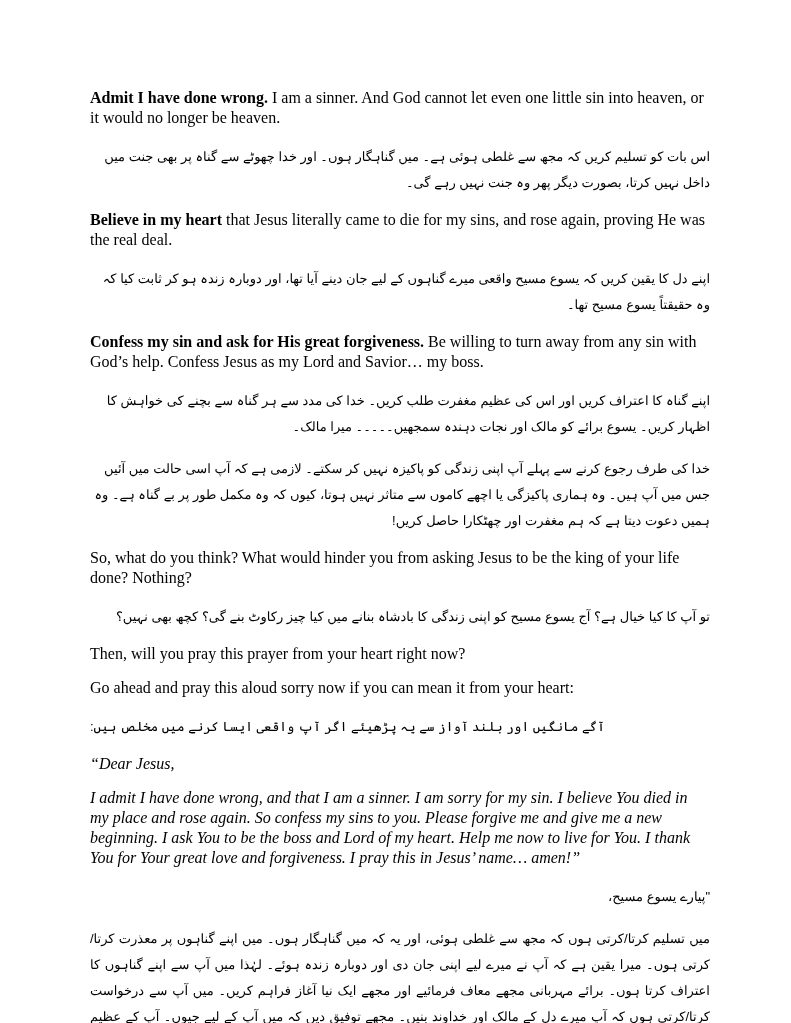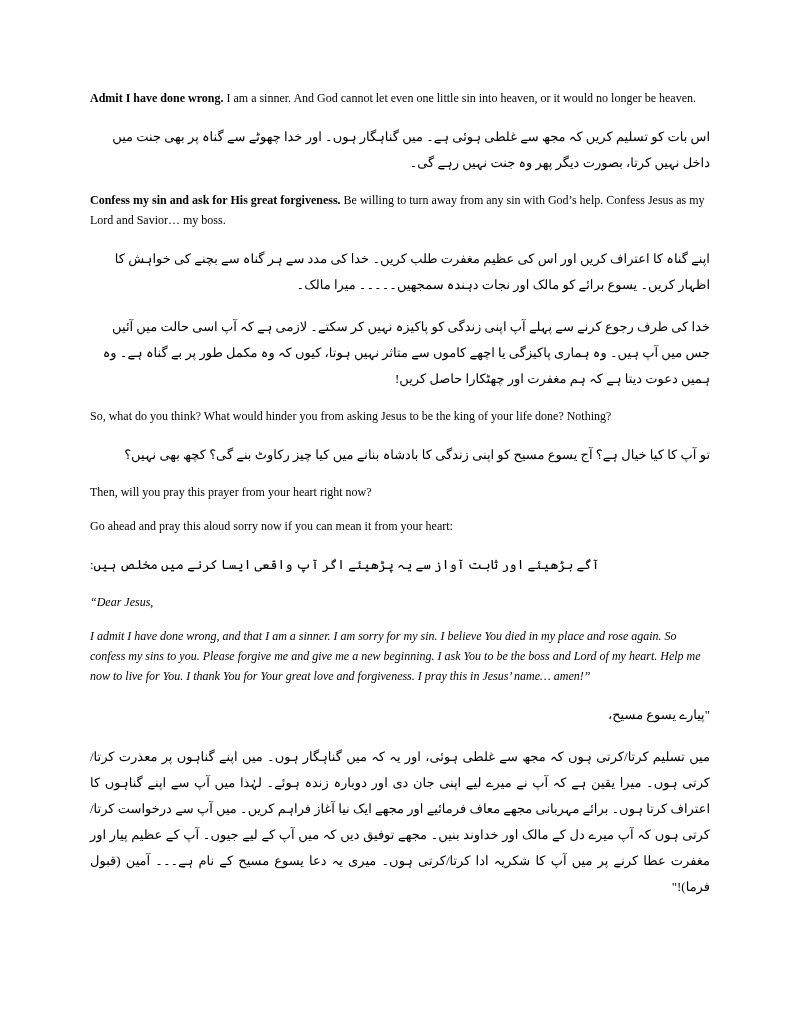"Admit I have done wrong." p.en { font-size: 12px -> 16px }
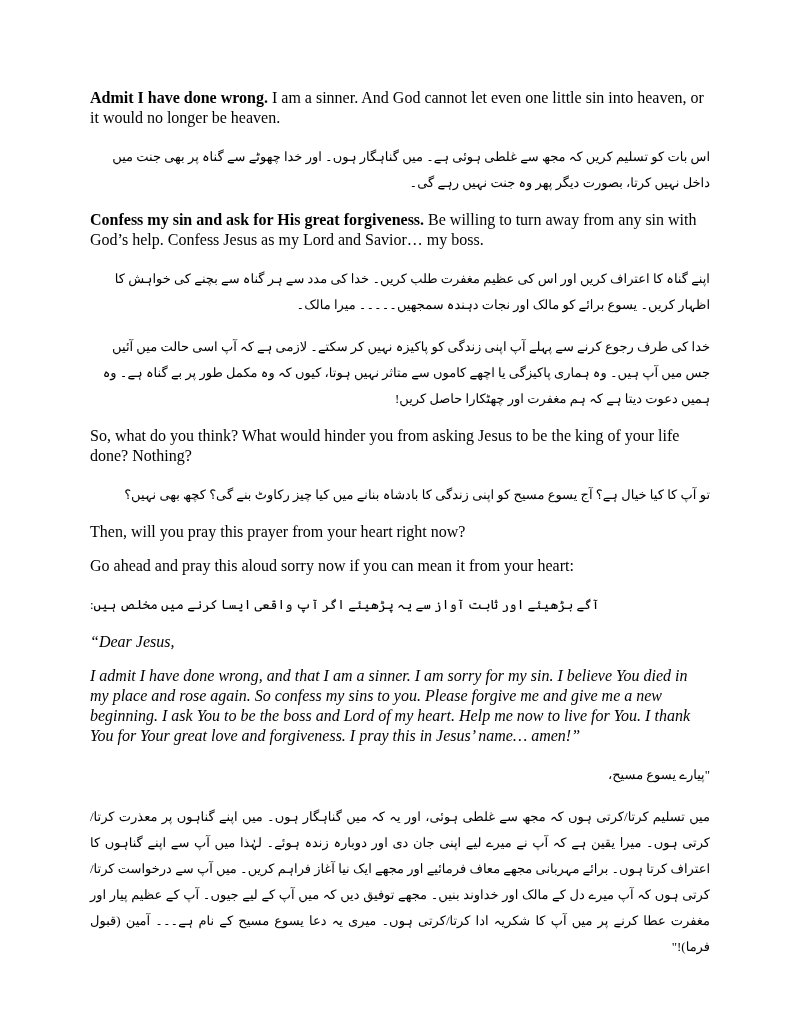"اس بات کو تسلیم کریں" p.ur { font-family: Liberation Serif, serif -> Liberation Sans, sans-serif }
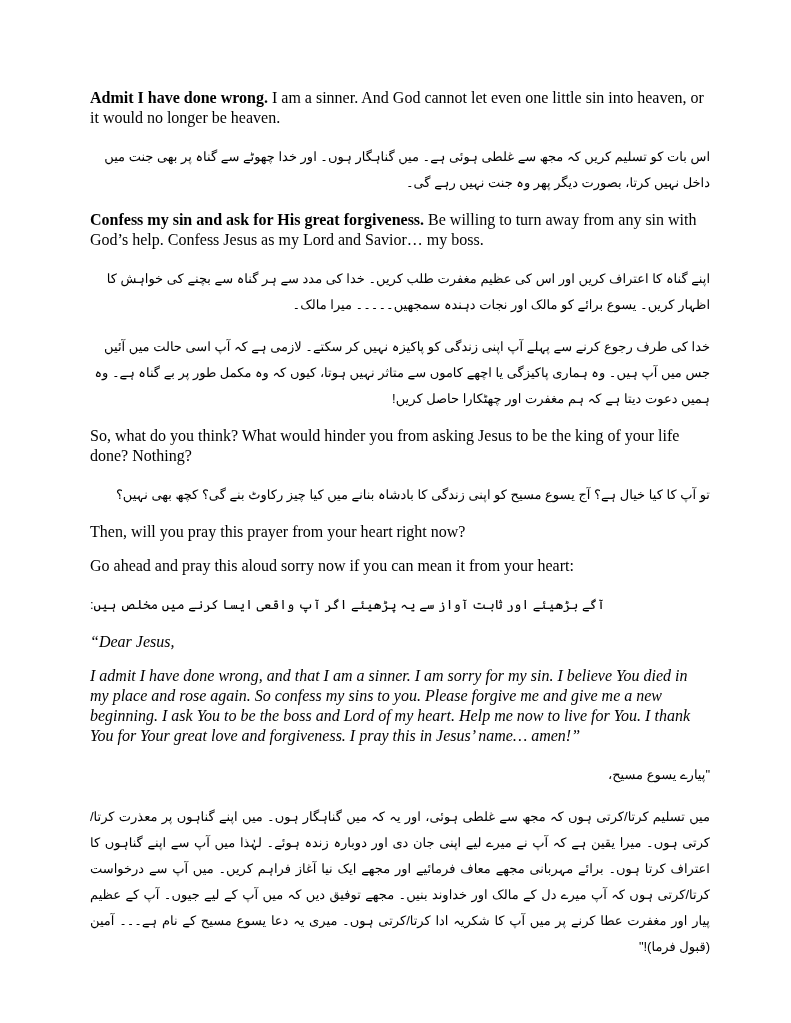"Believe in my heart that" p.en { html: none -> <p><b>Believe in my heart</b><span> that Jesus literally came to die for my sins, and rose again, proving He was the real deal.</span></p> }
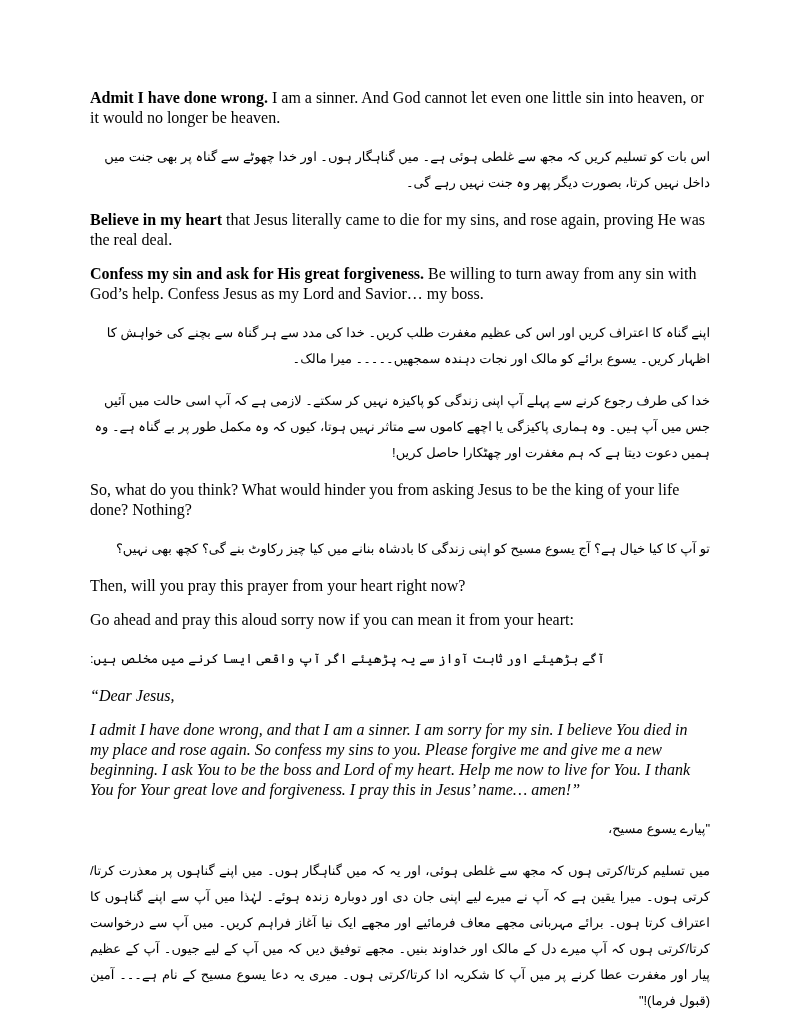"اپنے دل کا یقین کریں" p.ur { html: none -> <p>اپنے دل کا یقین کریں کہ یسوع مسیح واقعی میرے گناہوں کے لیے جان دینے آیا تھا، اور دوبارہ زندہ ہو کر ثابت کیا کہ وہ حقیقتاً یسوع مسیح تھا۔</p> }
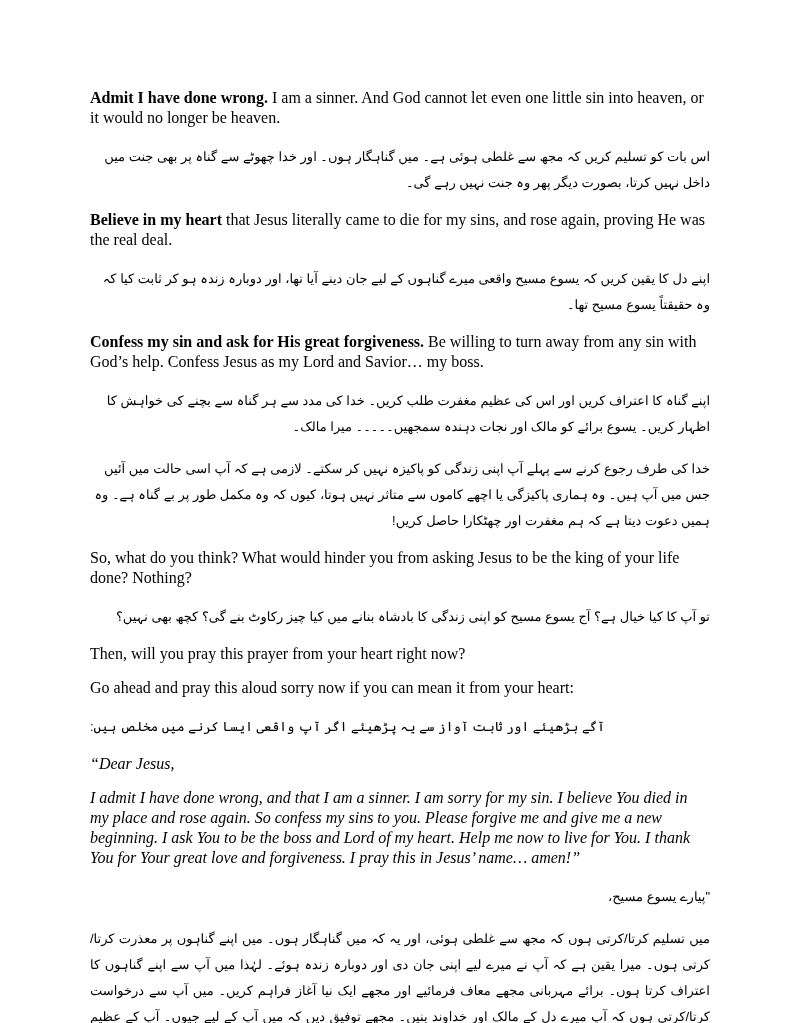"آگے بڑھیئے اور ثابت آواز" p.ur { text: بڑھیئے اور ثابت -> مانگیں اور بلند }
